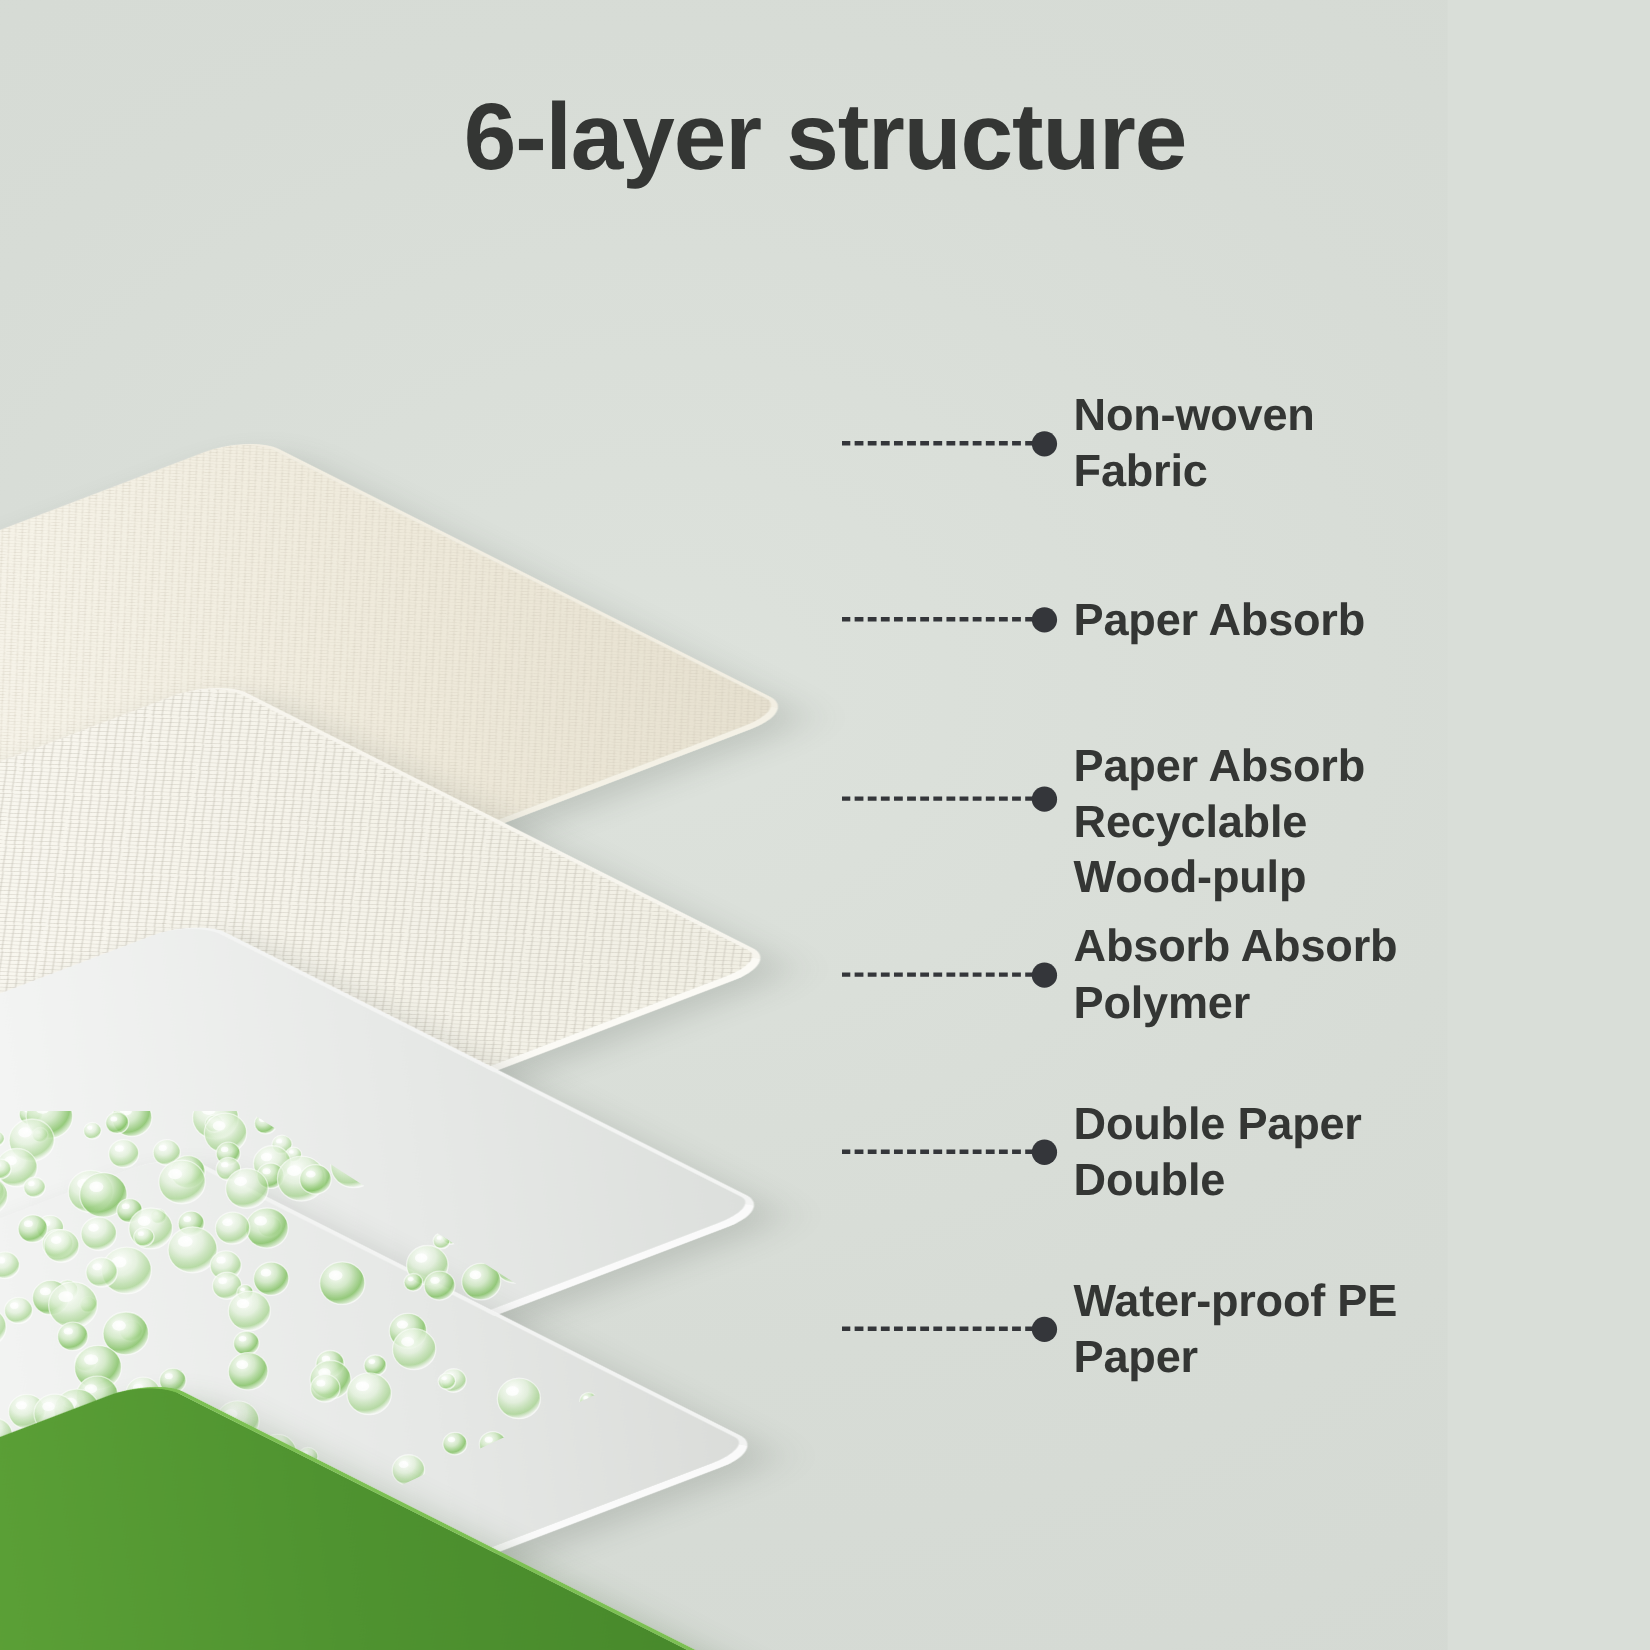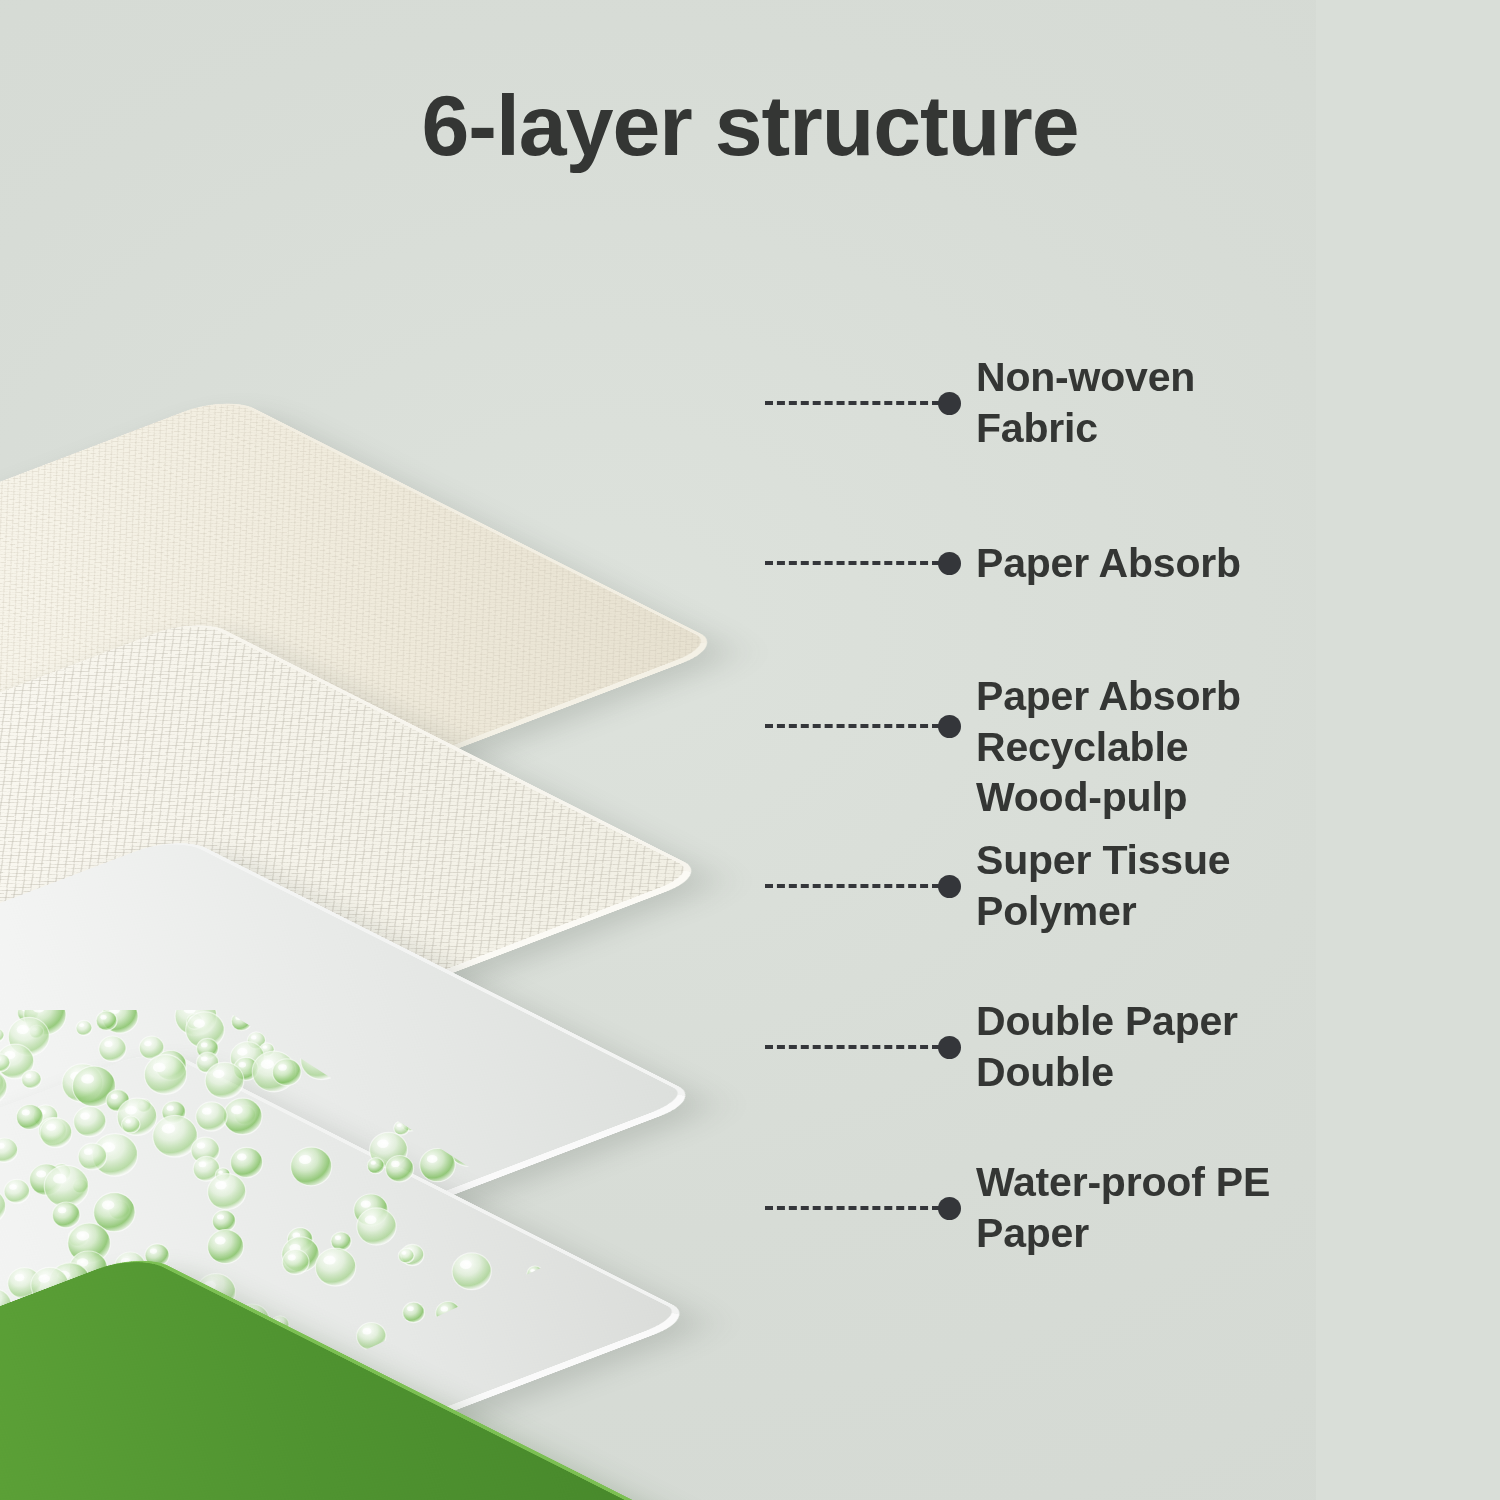"Super Tissue Polymer" div.calloutlabel { text: Super Tissue -> Absorb Absorb }
